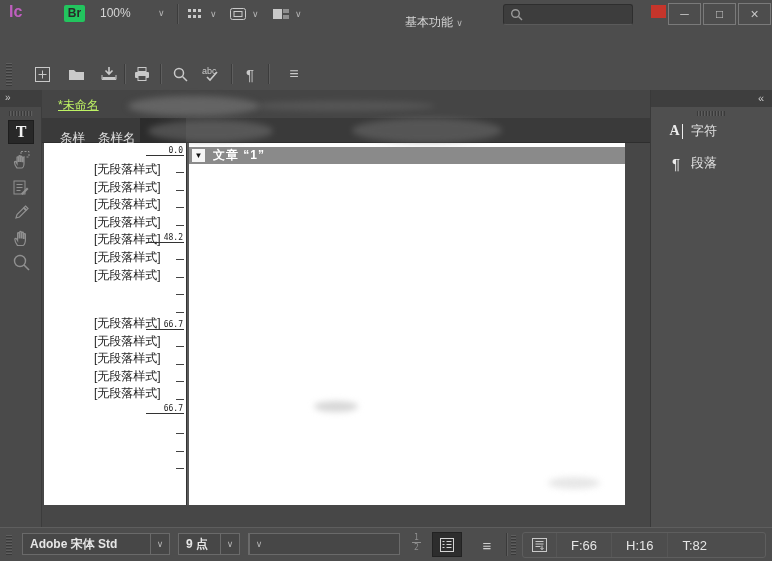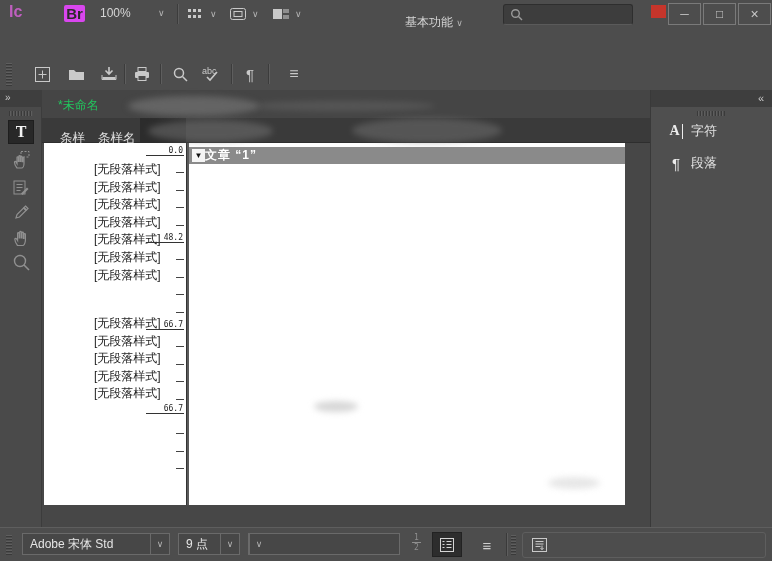"Br" .br-btn { background: #d946ef -> #22c55e; font-size: 15px -> 12px }
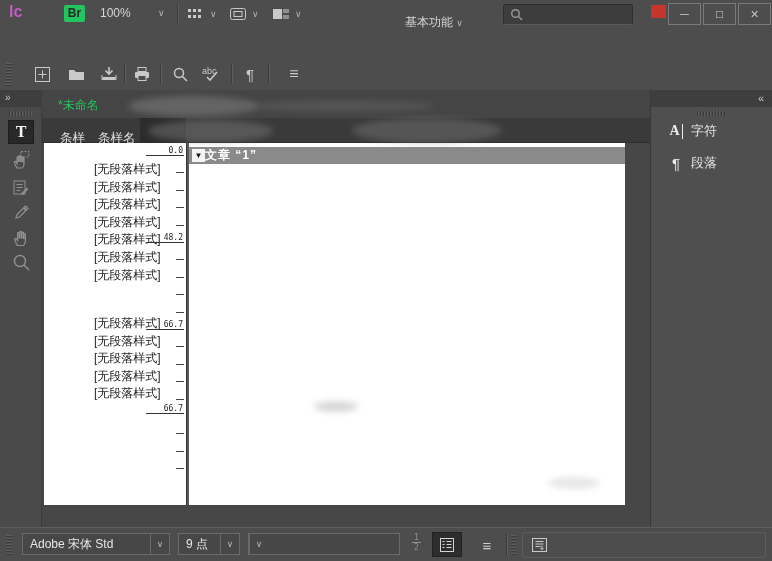"*未命名" .doc-tab-title { color: #22c55e -> #bef264; text-decoration: none -> underline }
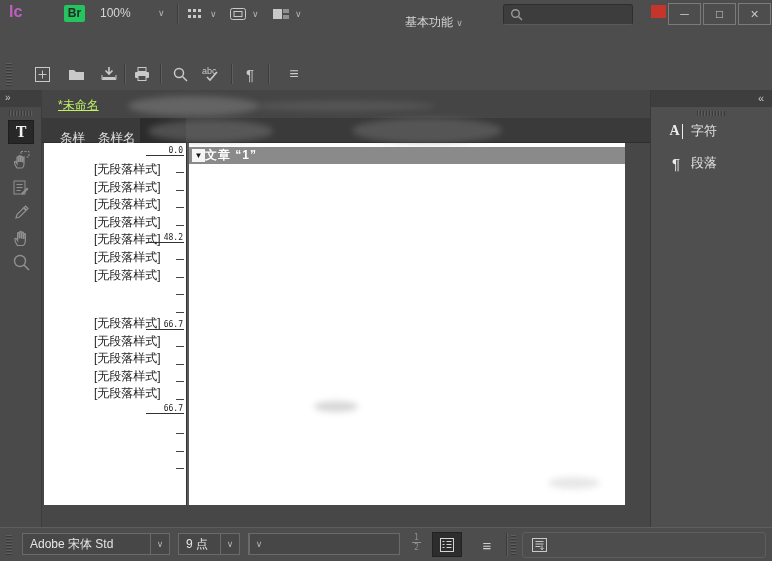"文章 “1”" .story-label { margin-left: 0 -> 8px }
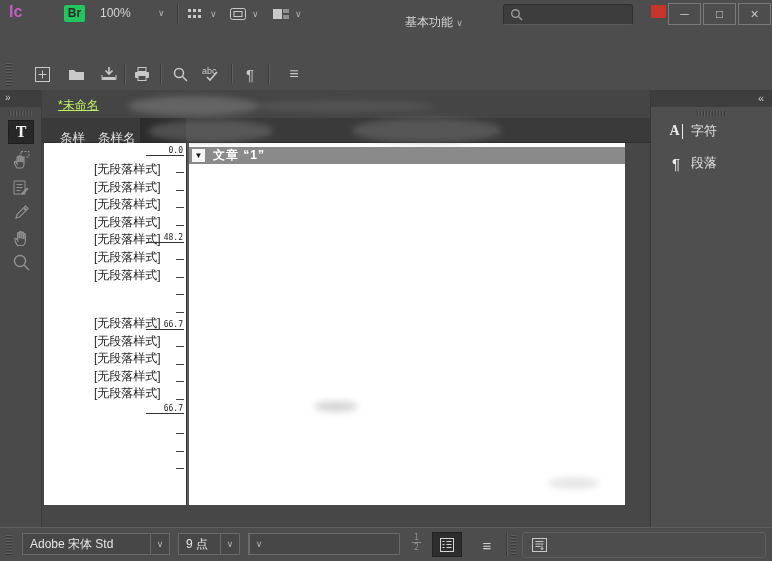"Adobe 宋体 Std" .combo .val { font-weight: none -> bold }
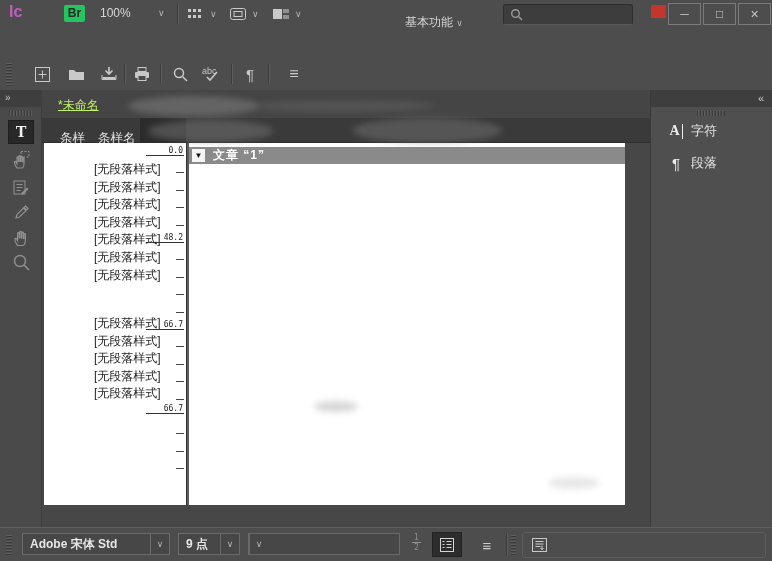"F:66" div { html: none -> <div> <div>F:66</div> <div>H:16</div> <div>T:82</div> </div> }
